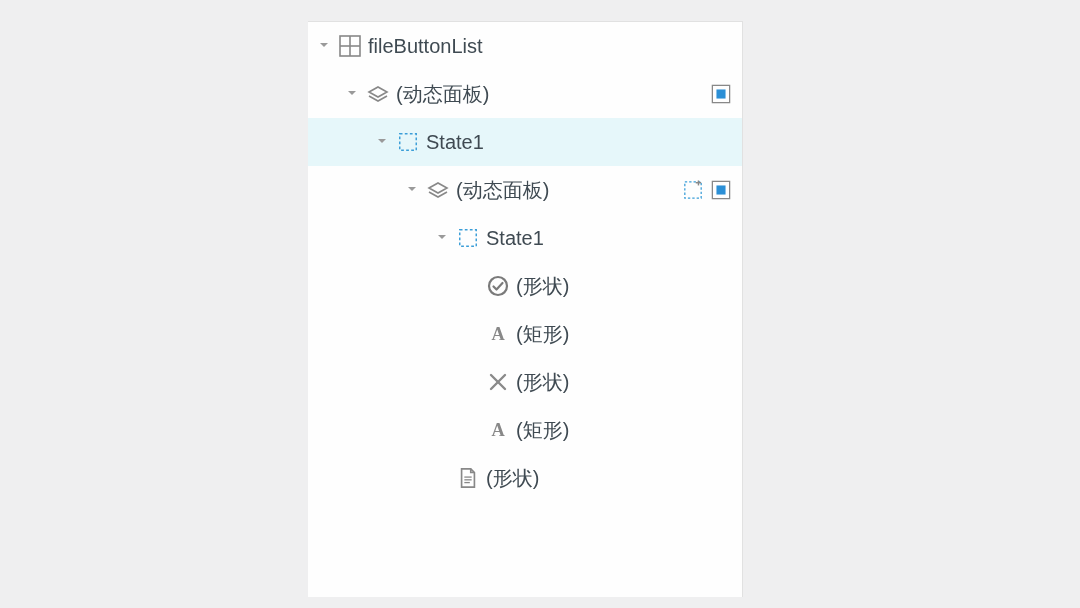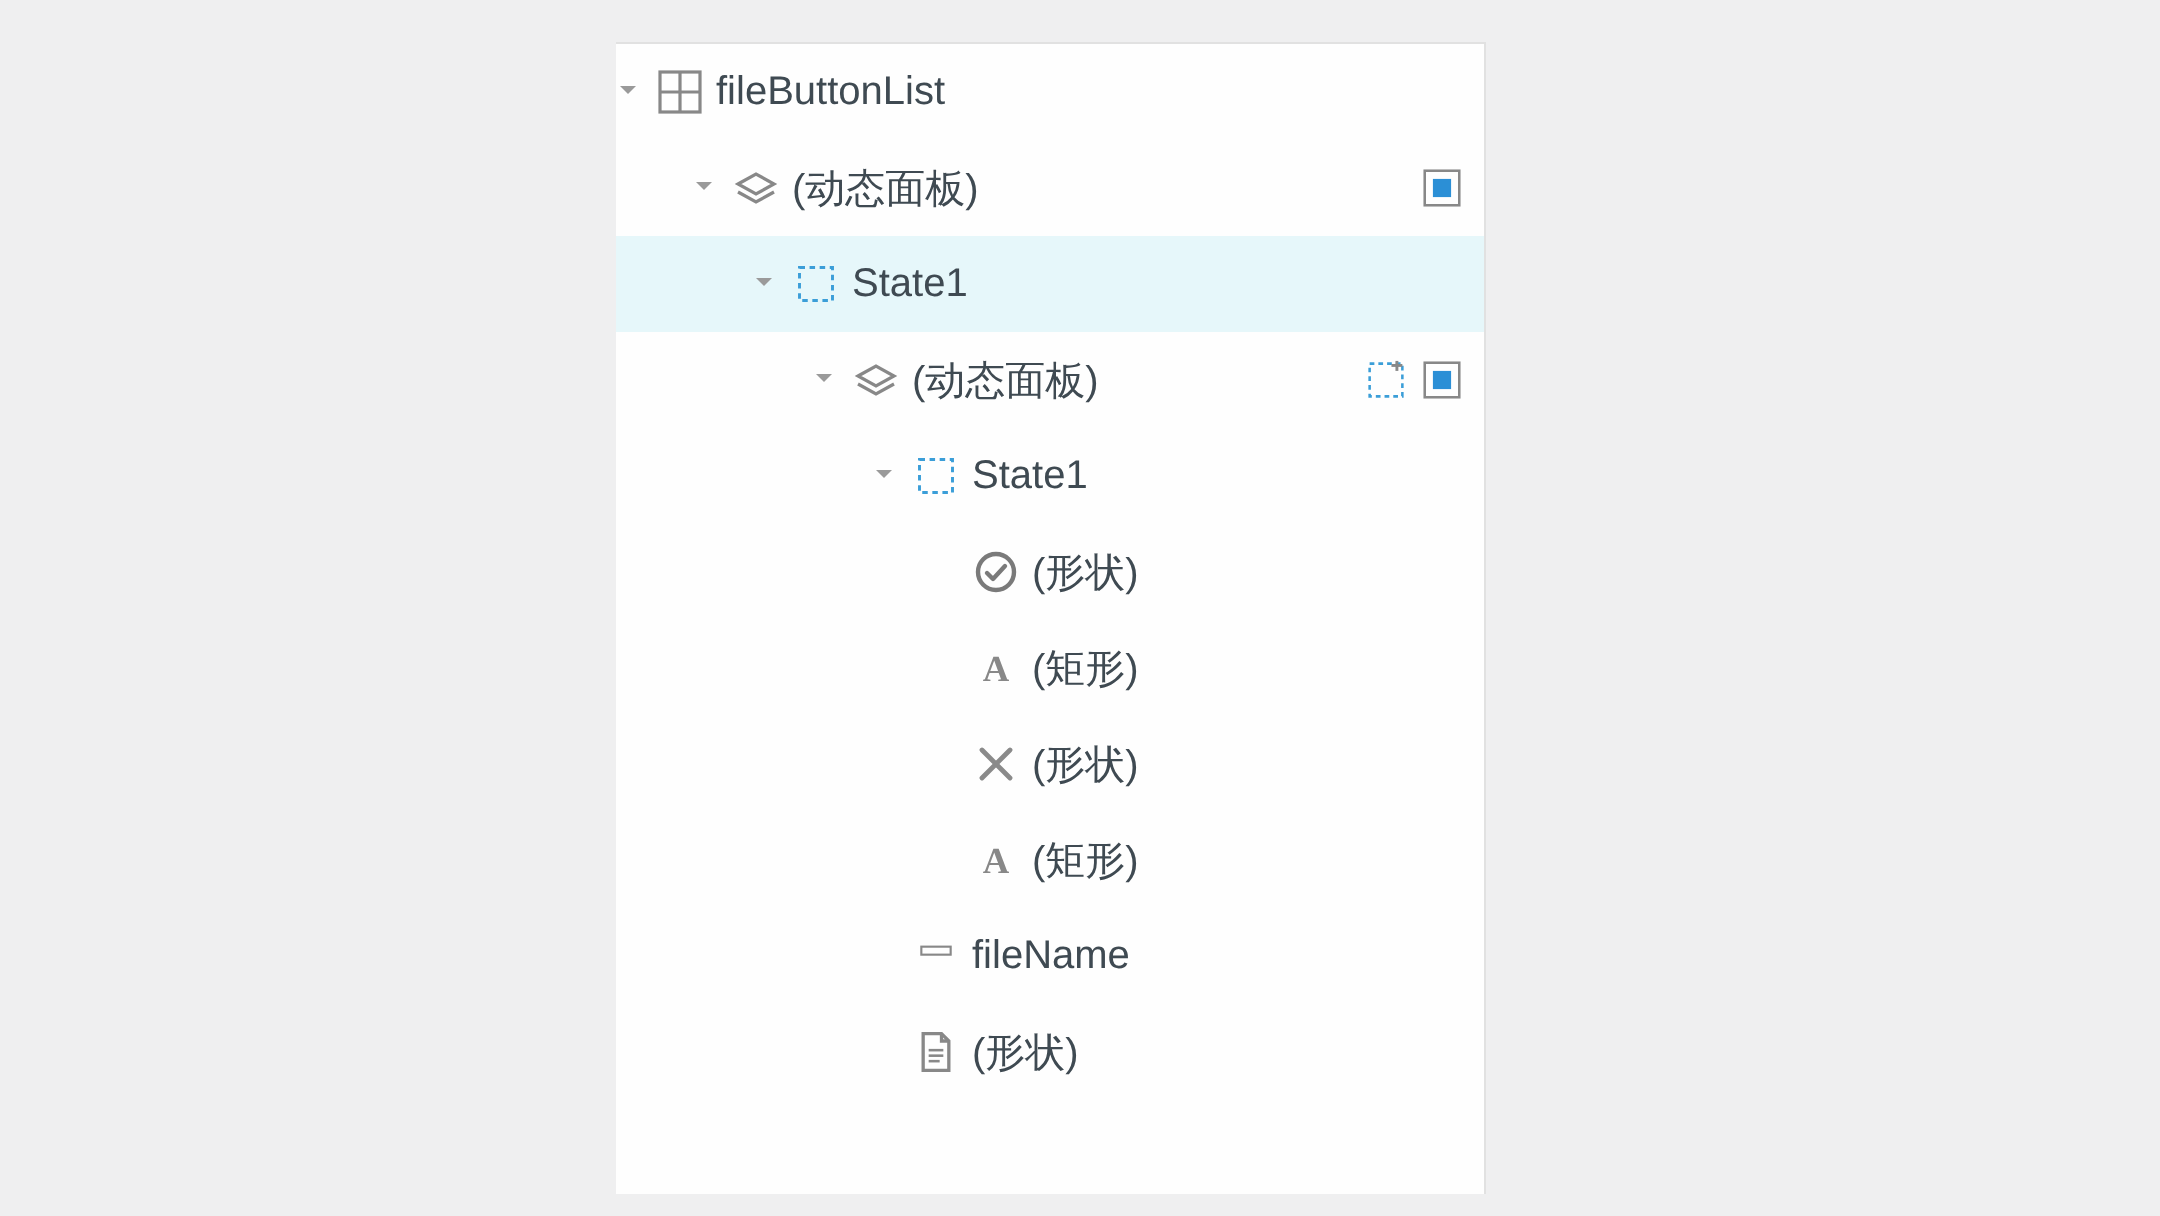"fileButtonList" .ind-0 { padding-left: 0 -> 10px }
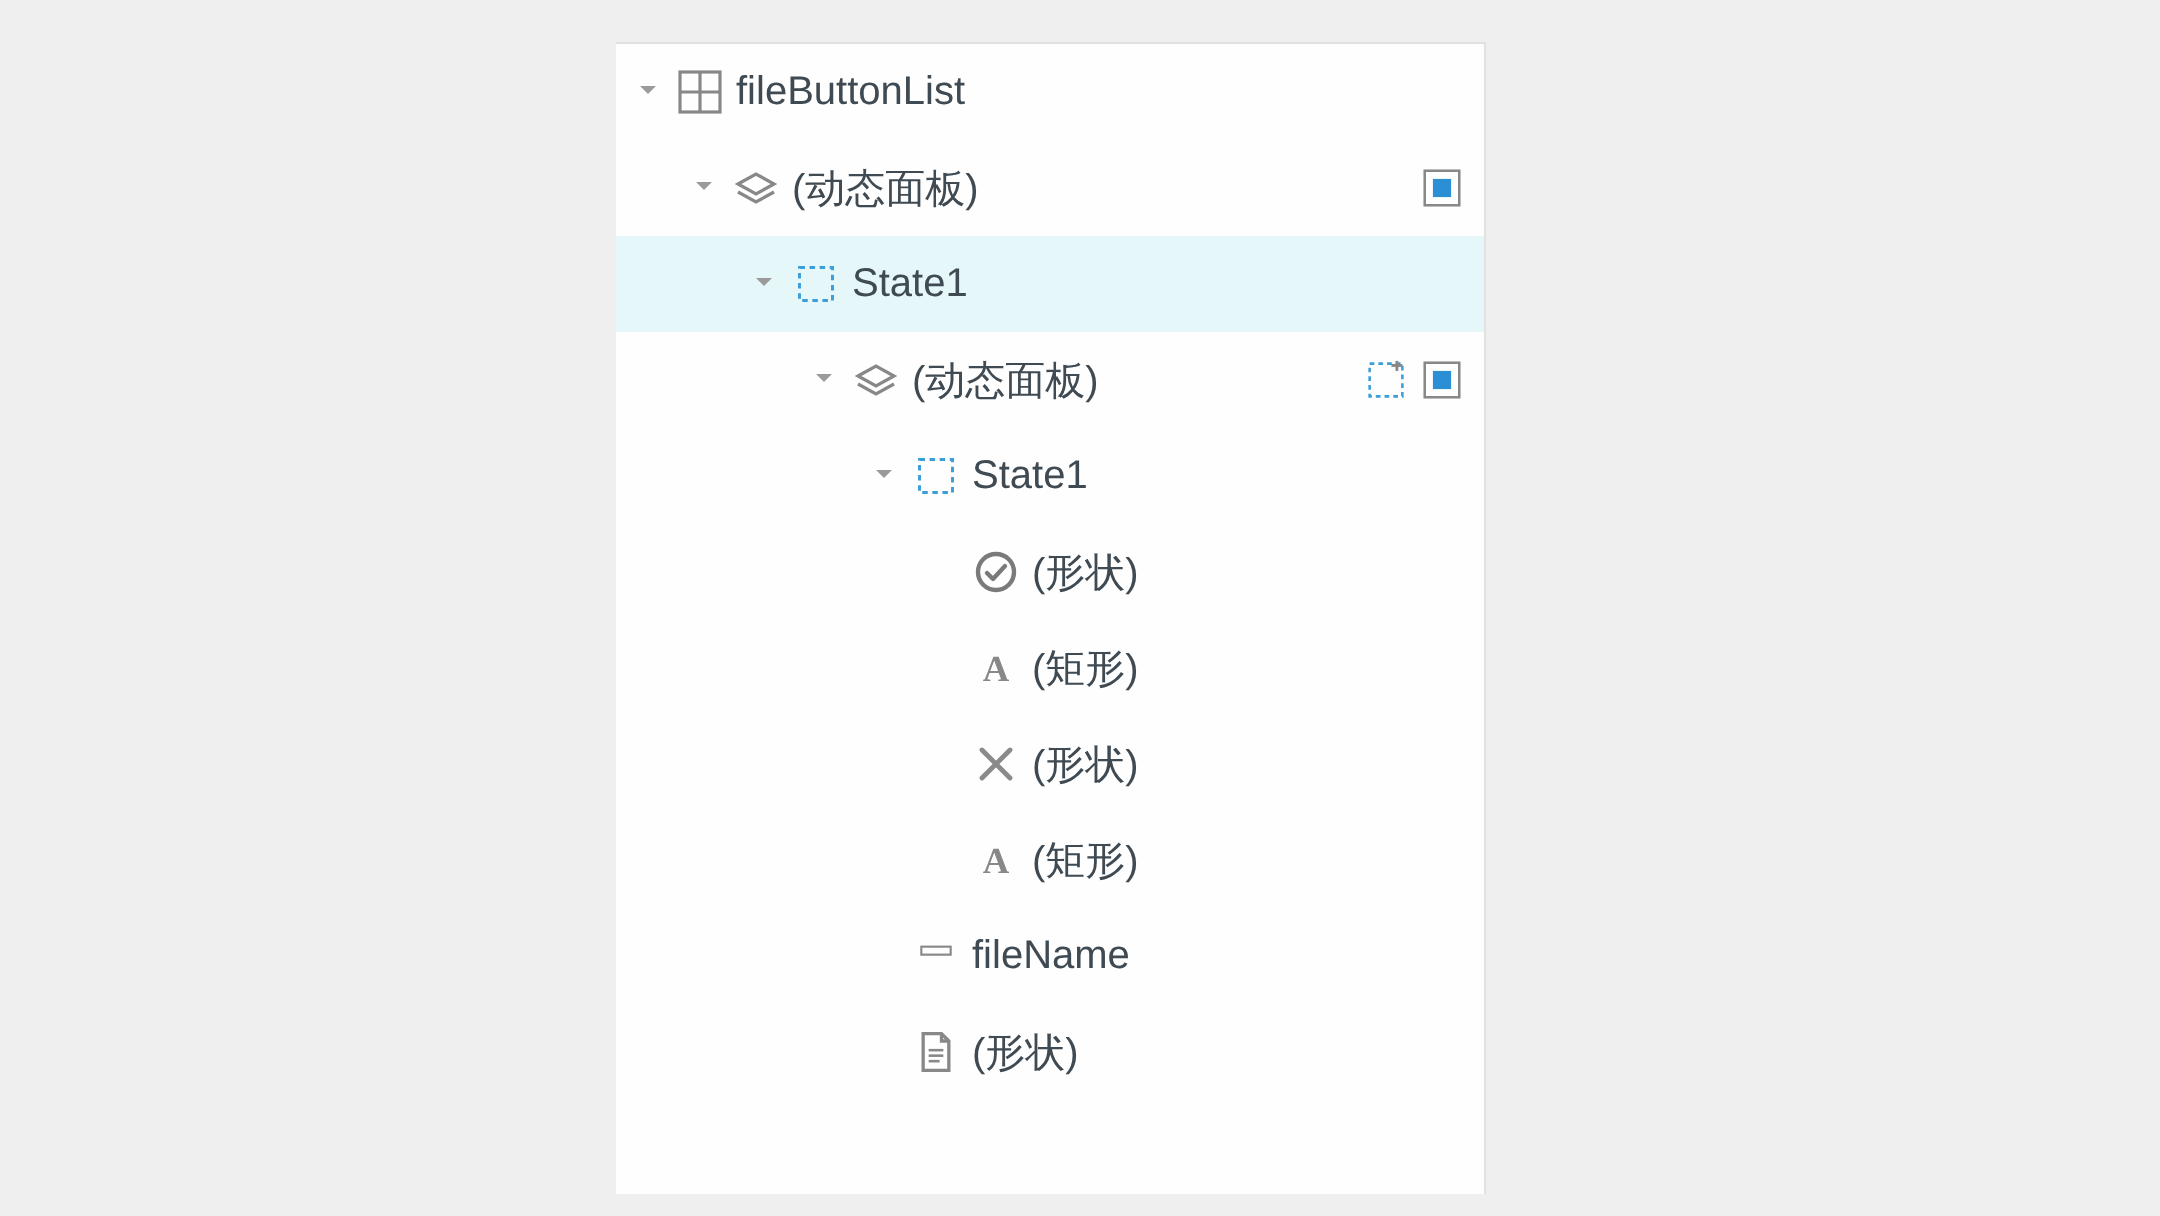"fileName" div.row { html: <div> <span></span> <span> <svg> <rect></rect> </svg> </span> <span>fileName</span> <span></span> </div> -> none }
